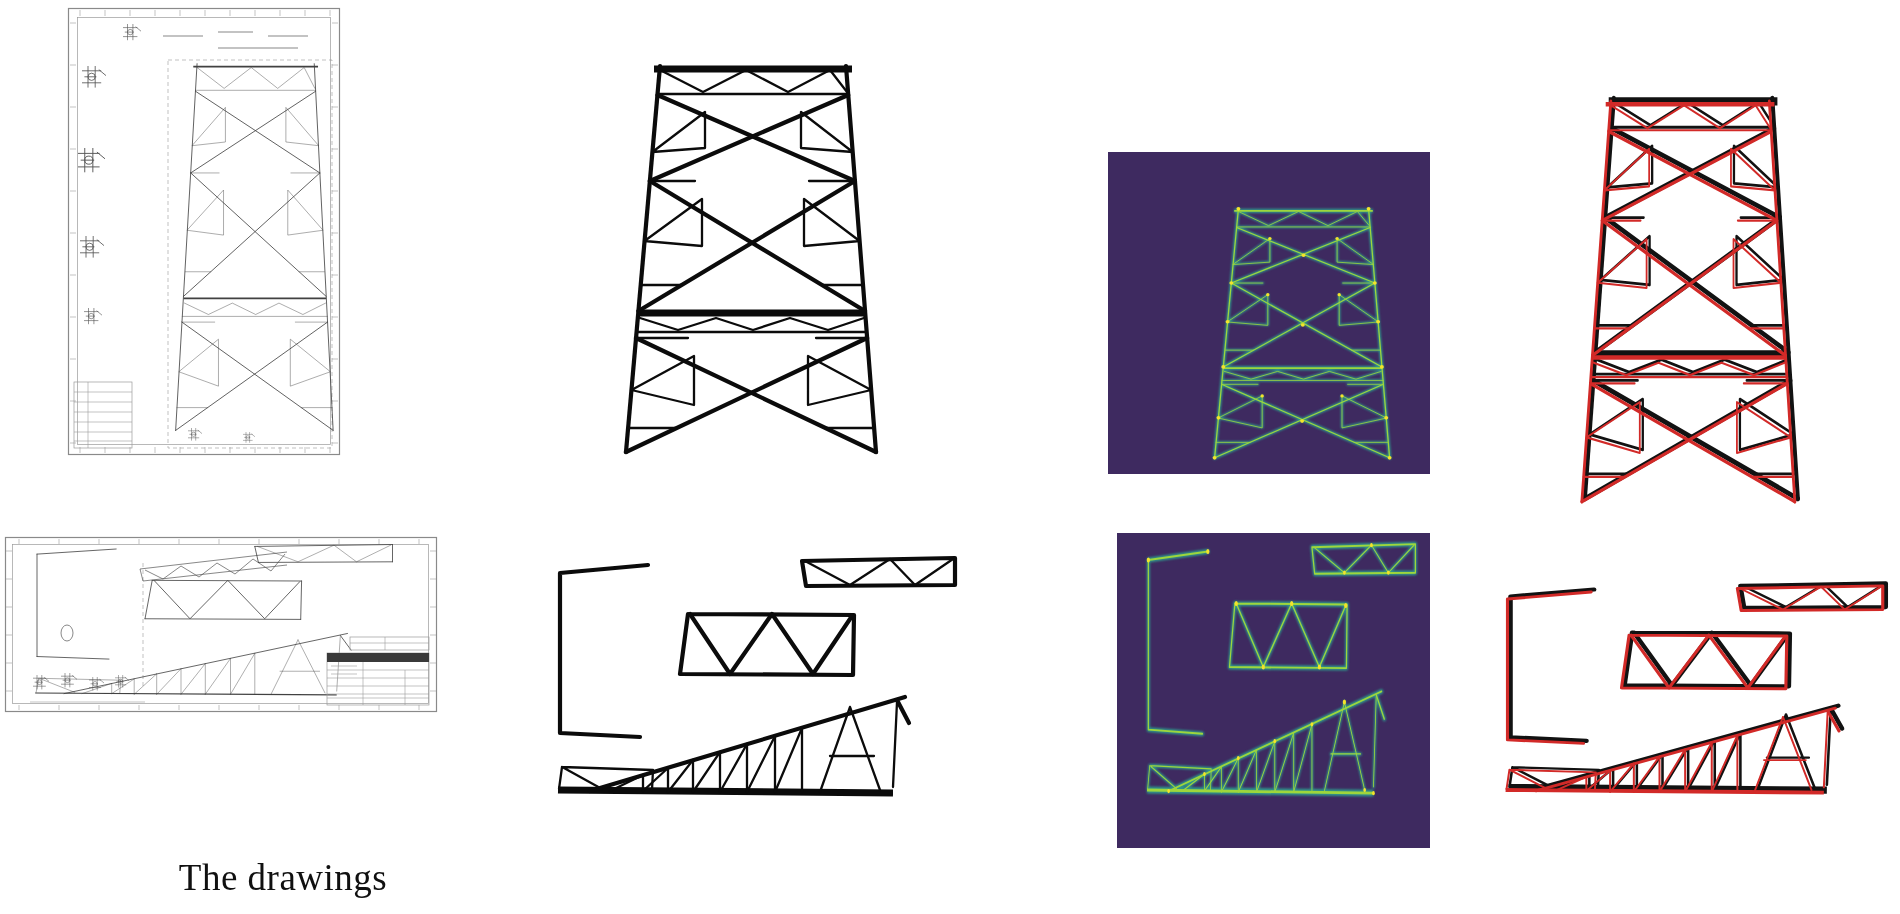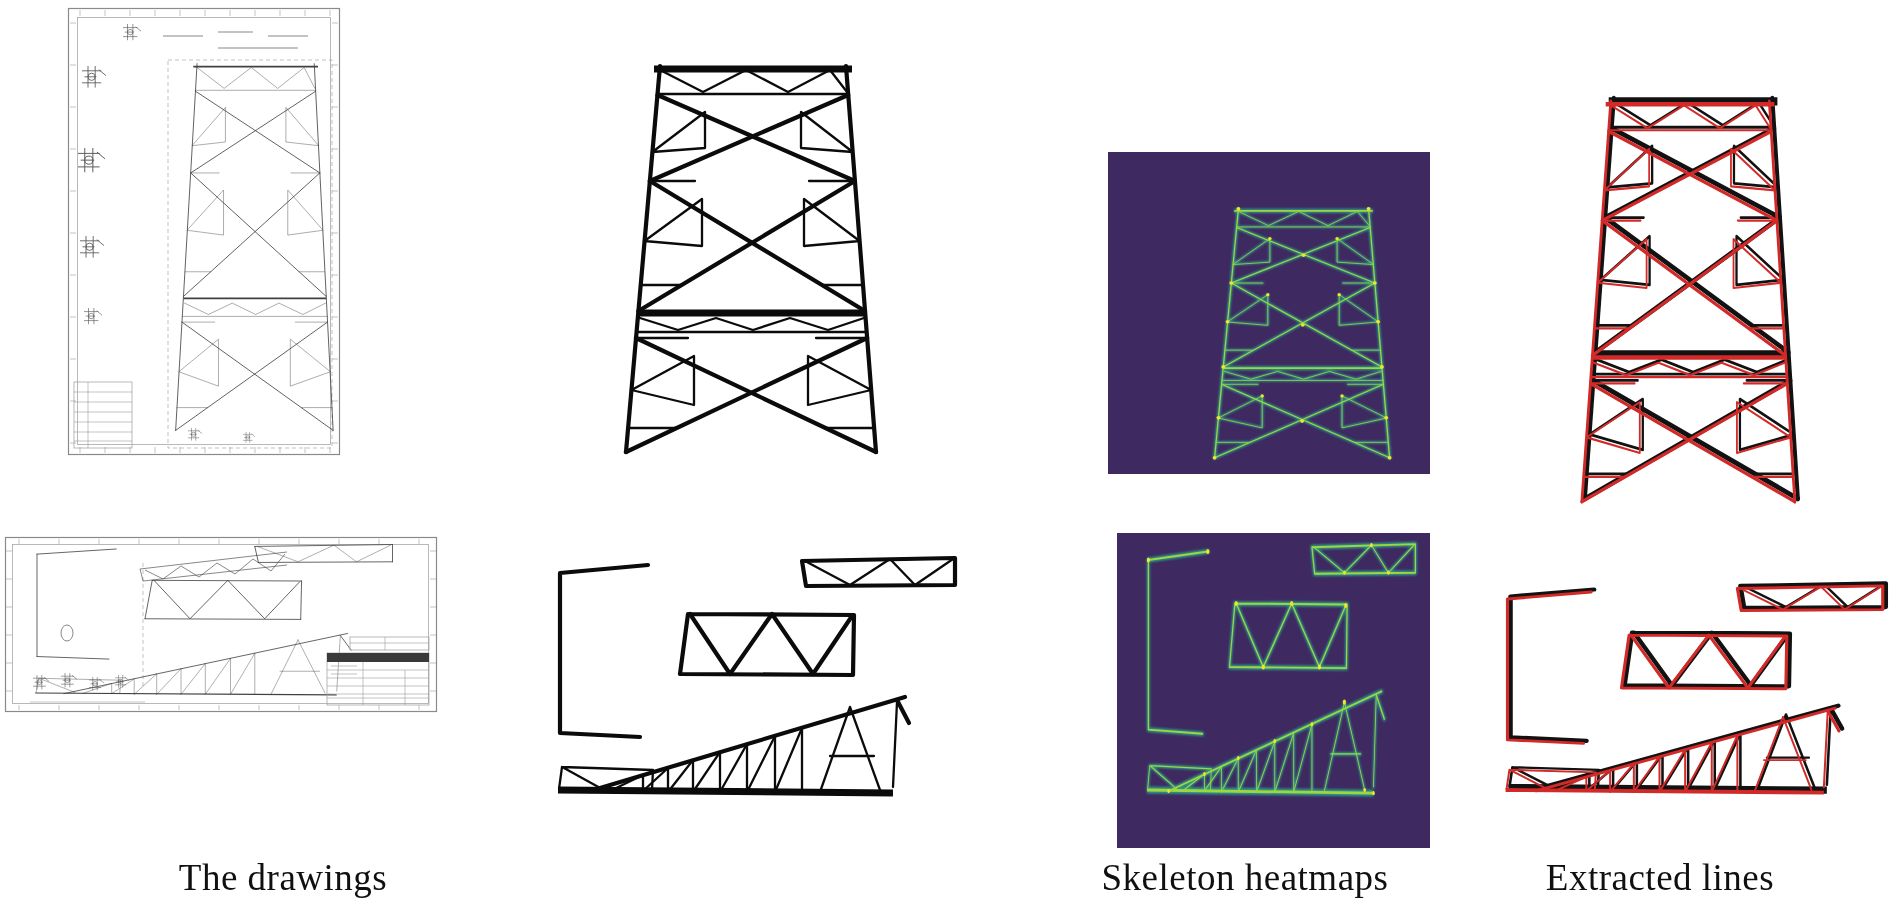"Skeleton heatmaps" div.col-label { html: <div>Skeleton heatmaps</div> -> none }
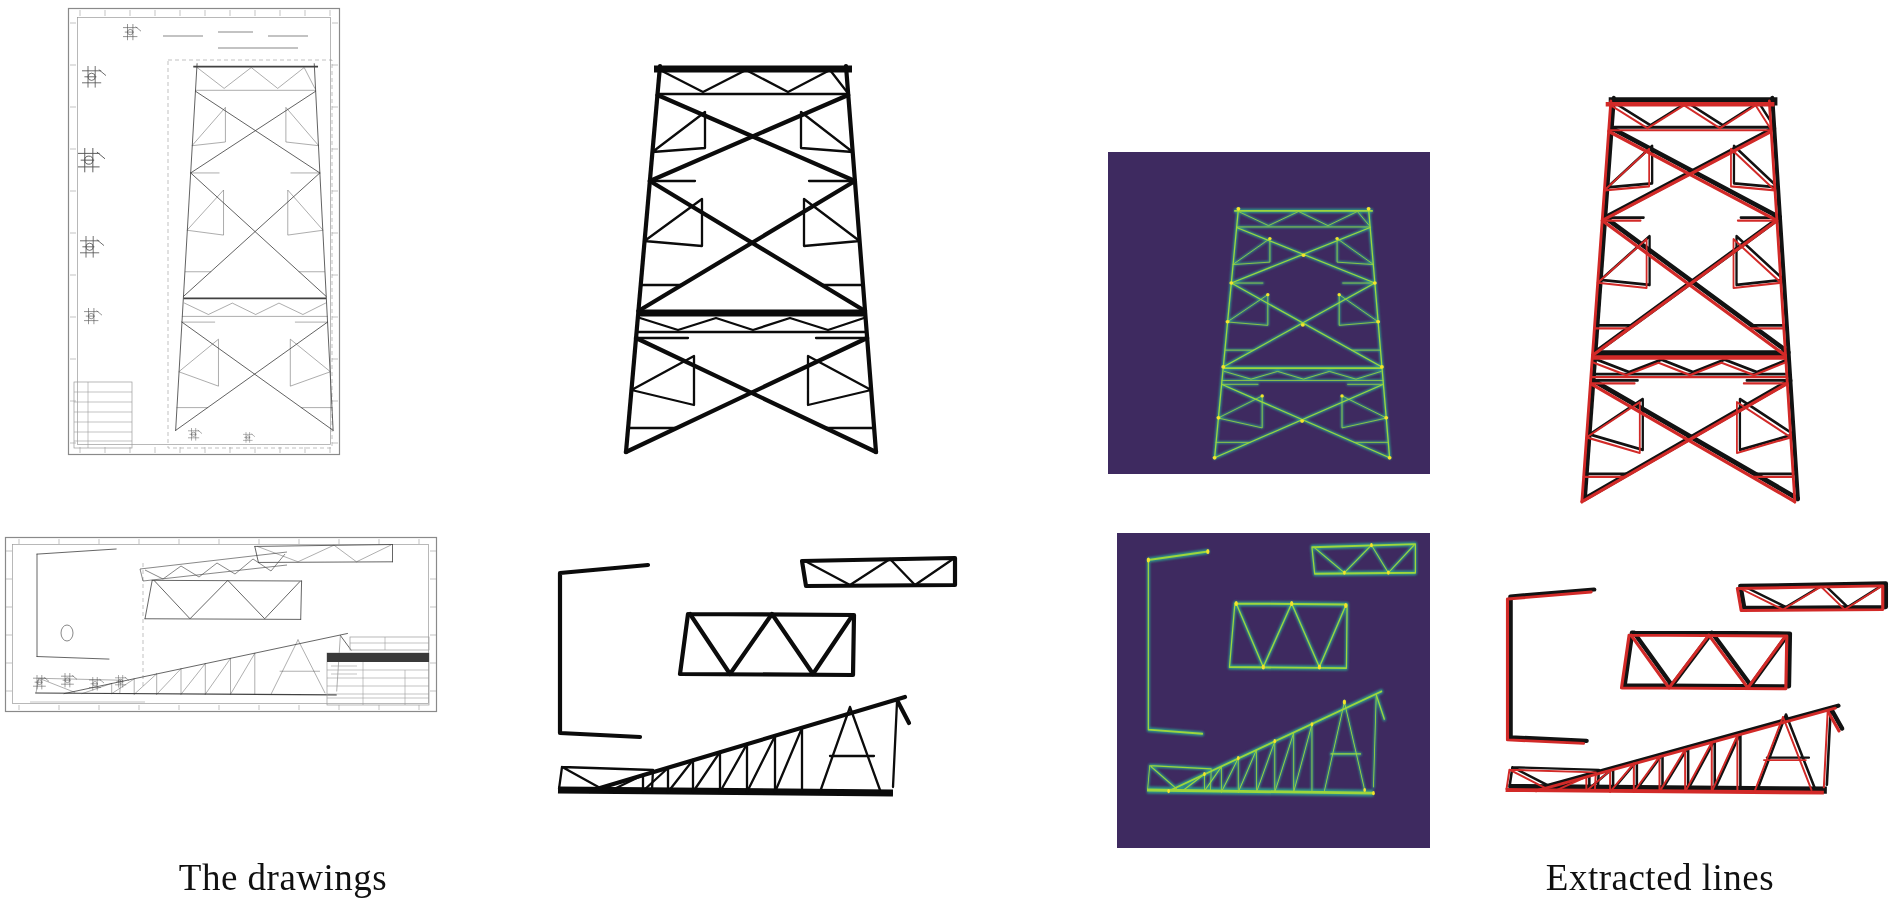"Extracted lines" div.col-label { html: <div>Extracted lines</div> -> none }
